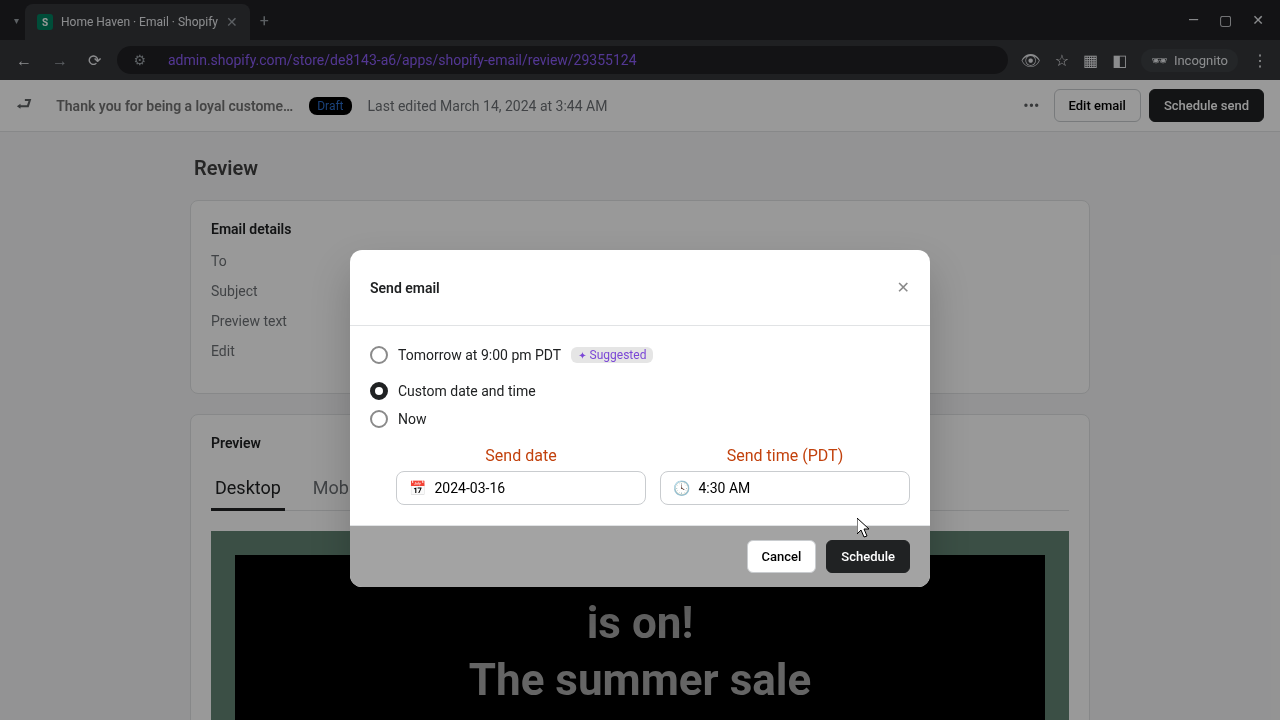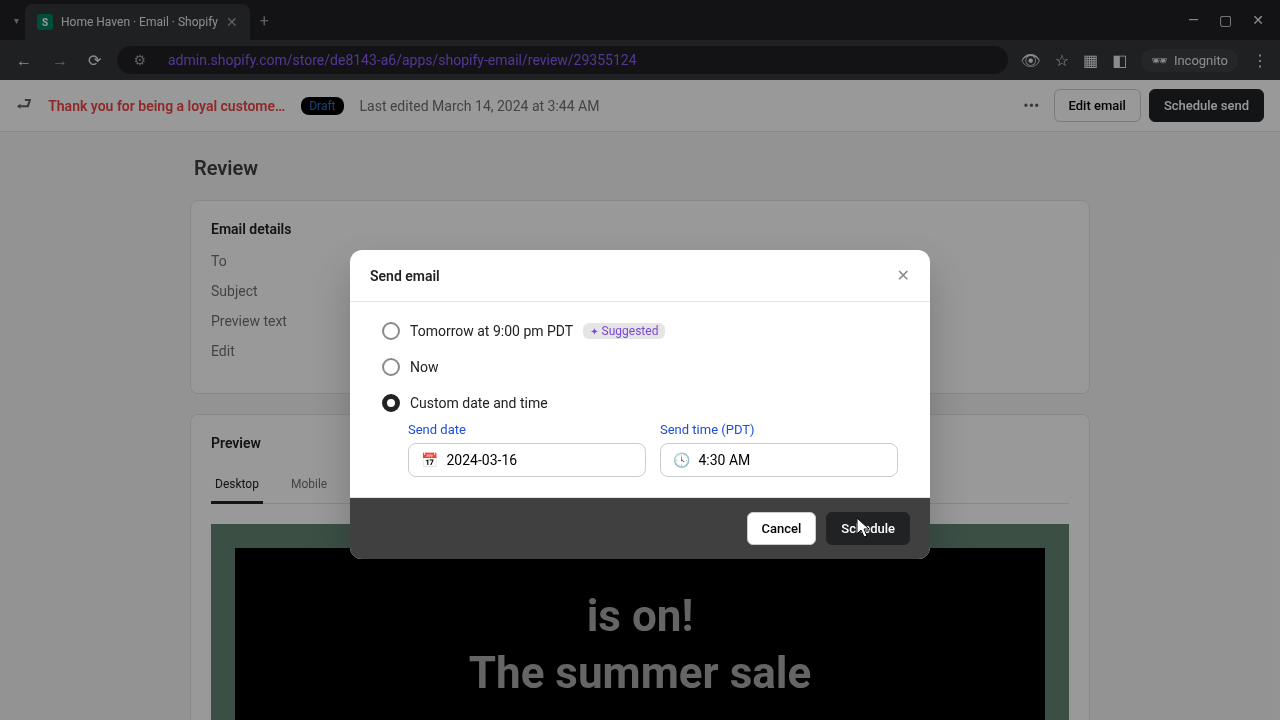"Thank you for being a" .page-title-trunc { color: #ef4444 -> #737373; margin-left: none -> 8px }
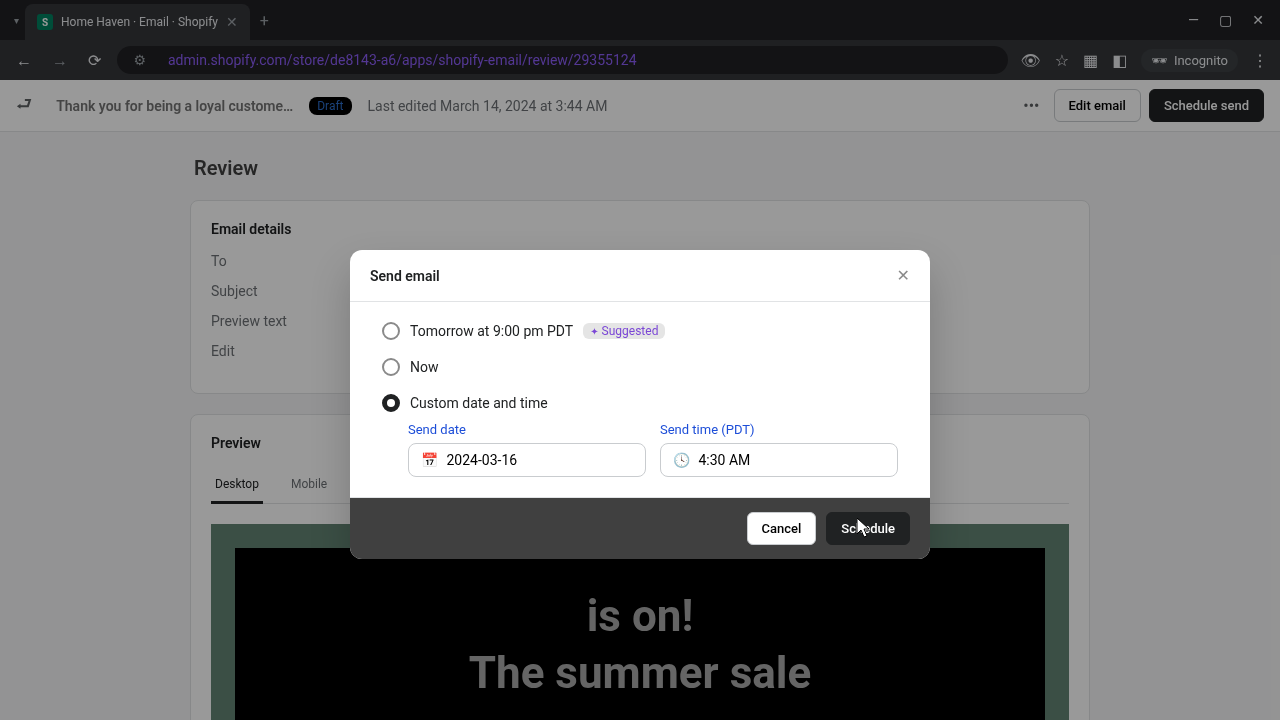"Send email" .modal-header { padding: 16px 20px -> 28px 20px }
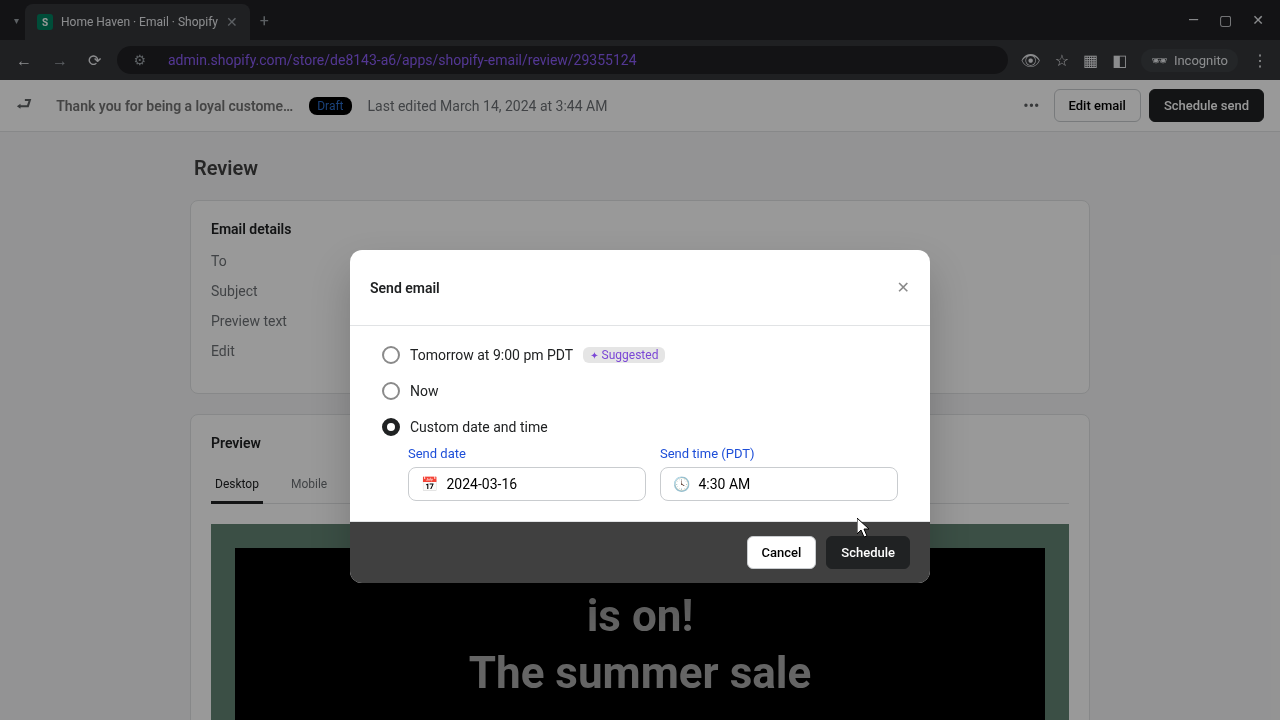"Tomorrow at 9:00 pm PDT" .modal-body { padding: 20px 32px -> 20px 20px }
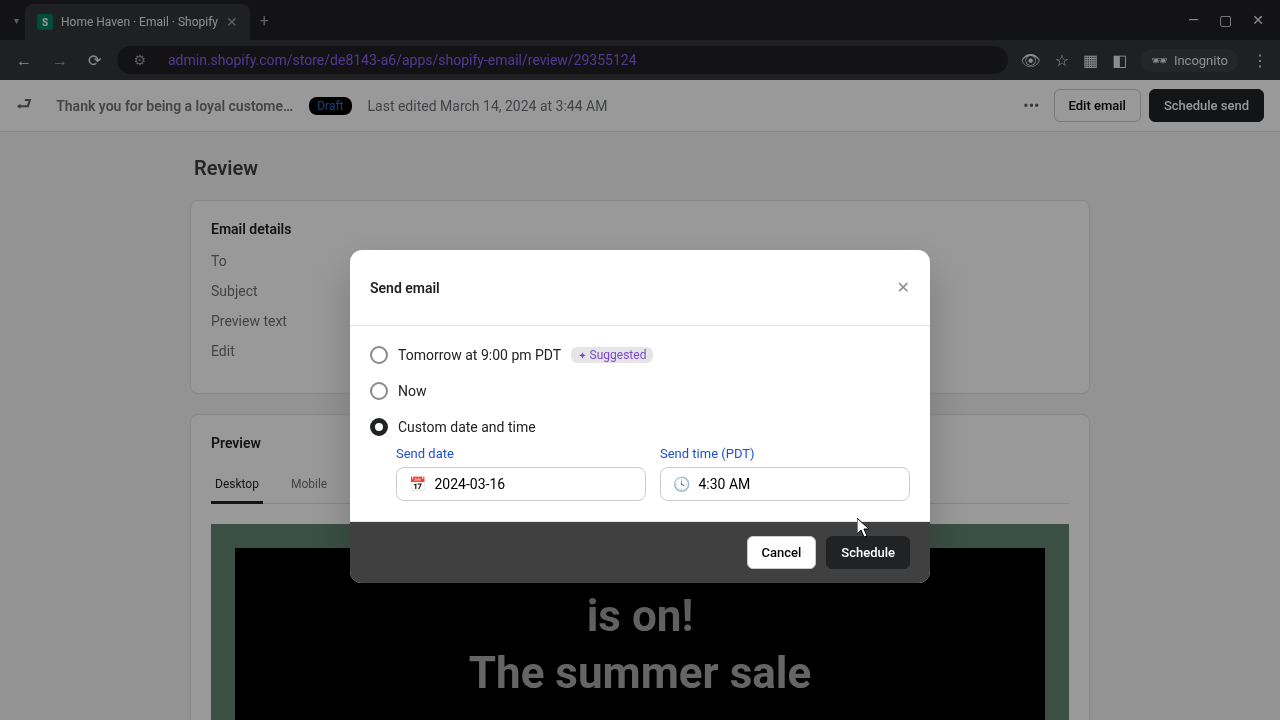"Now" div.radio-row { order: before "Custom date and time" -> after "Custom date and time" }
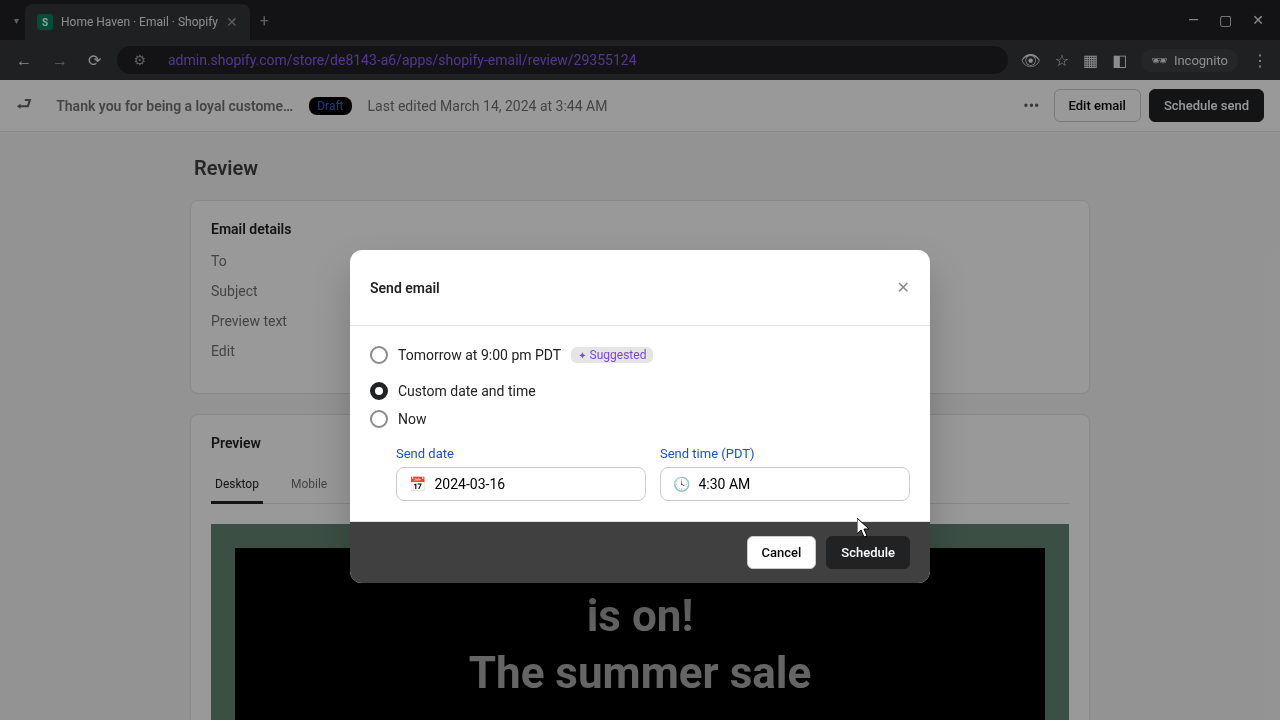"Send date" .input-label { color: #1d4ed8 -> #c2410c; font-size: 13px -> 16px; text-align: none -> center }
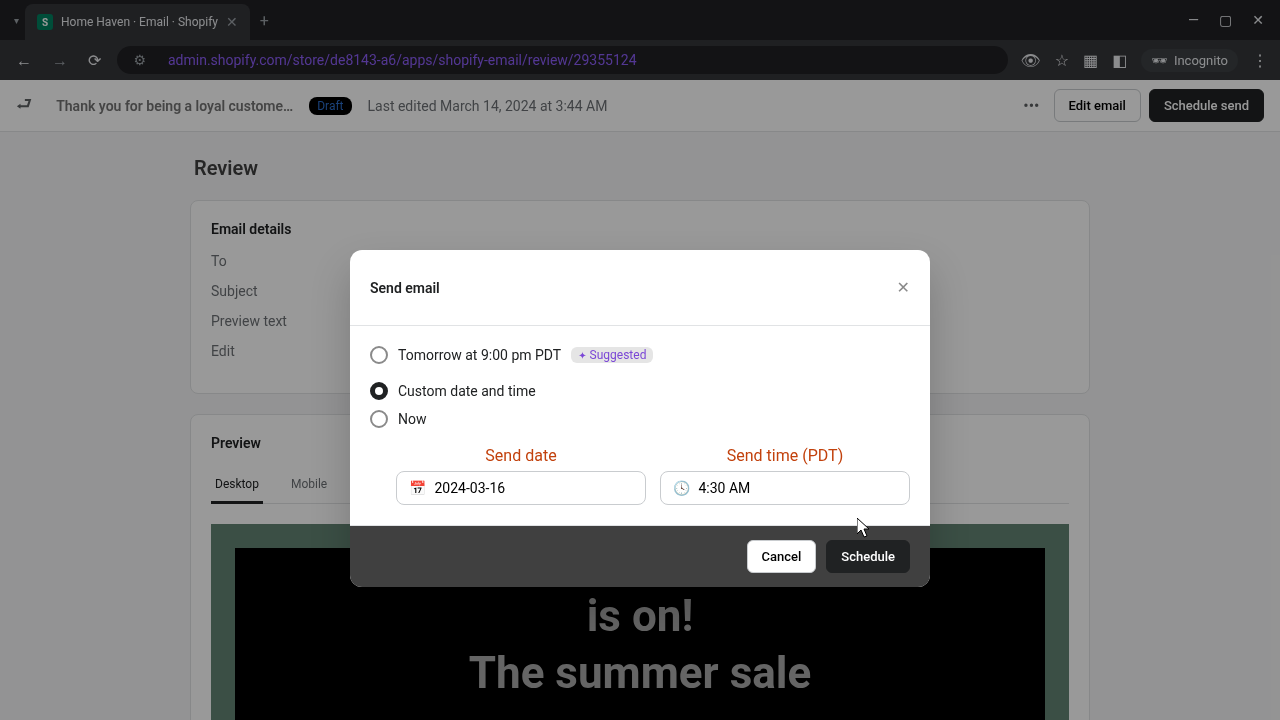"Desktop" .tab-item { font-size: 12px -> 18px }
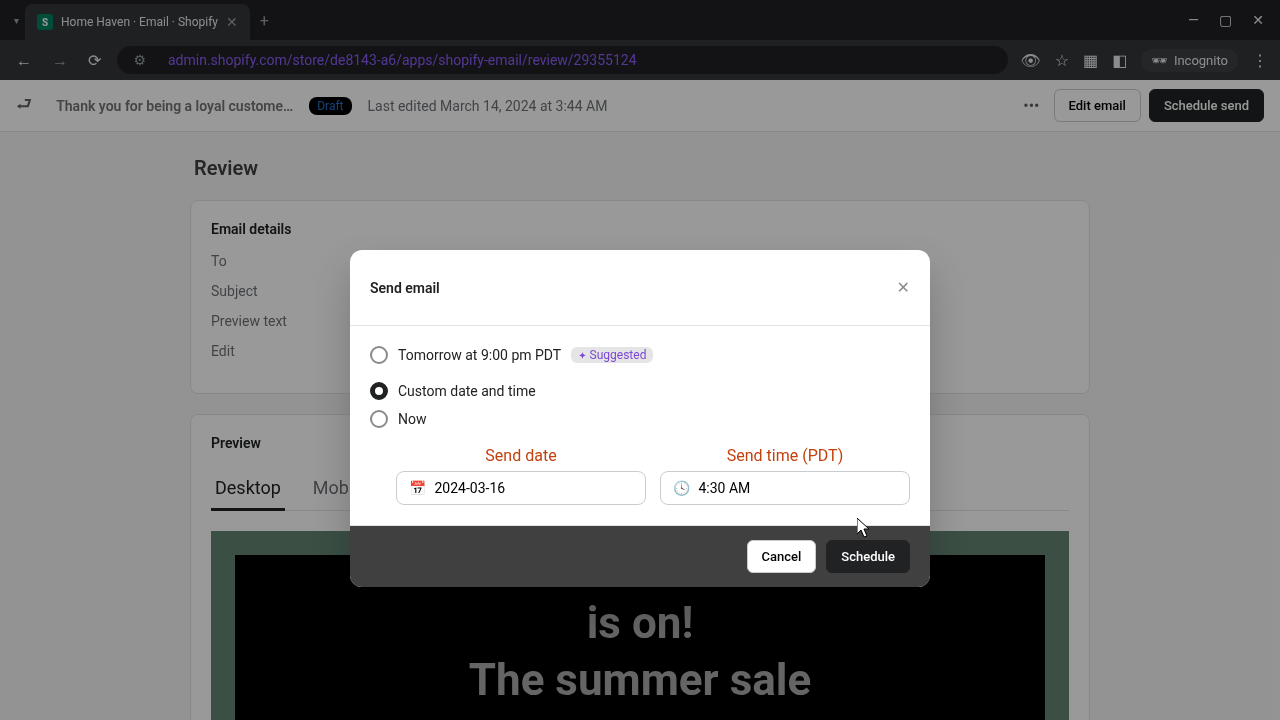"Cancel" .modal-footer { background: #404040 -> #a3a3a3 }
